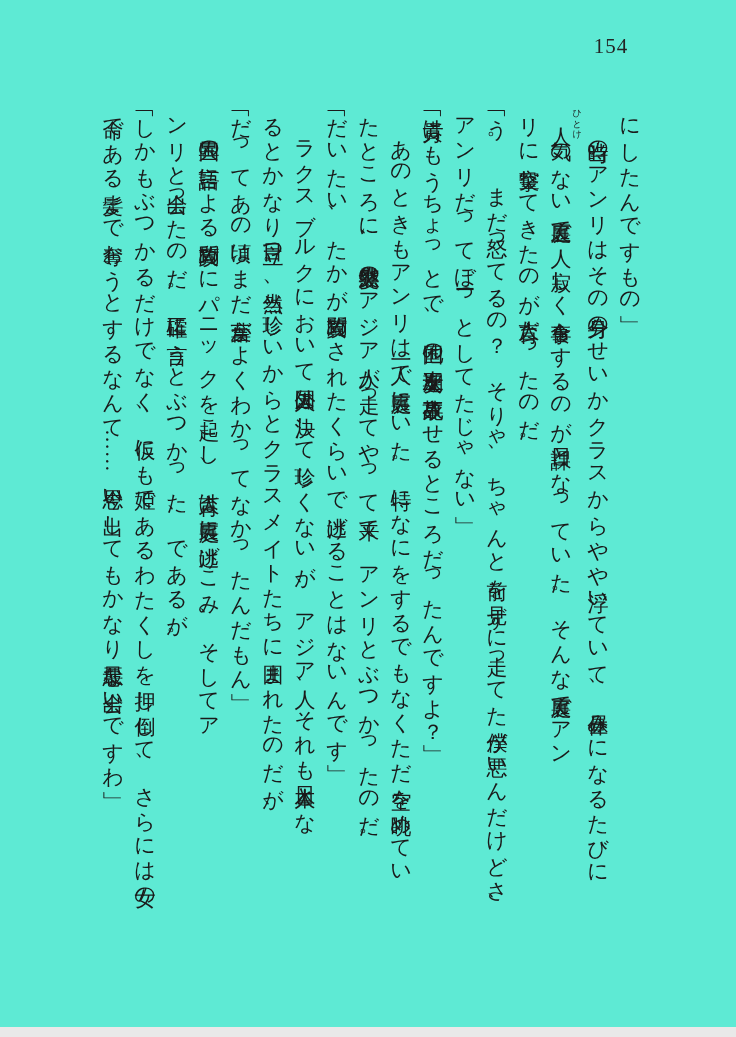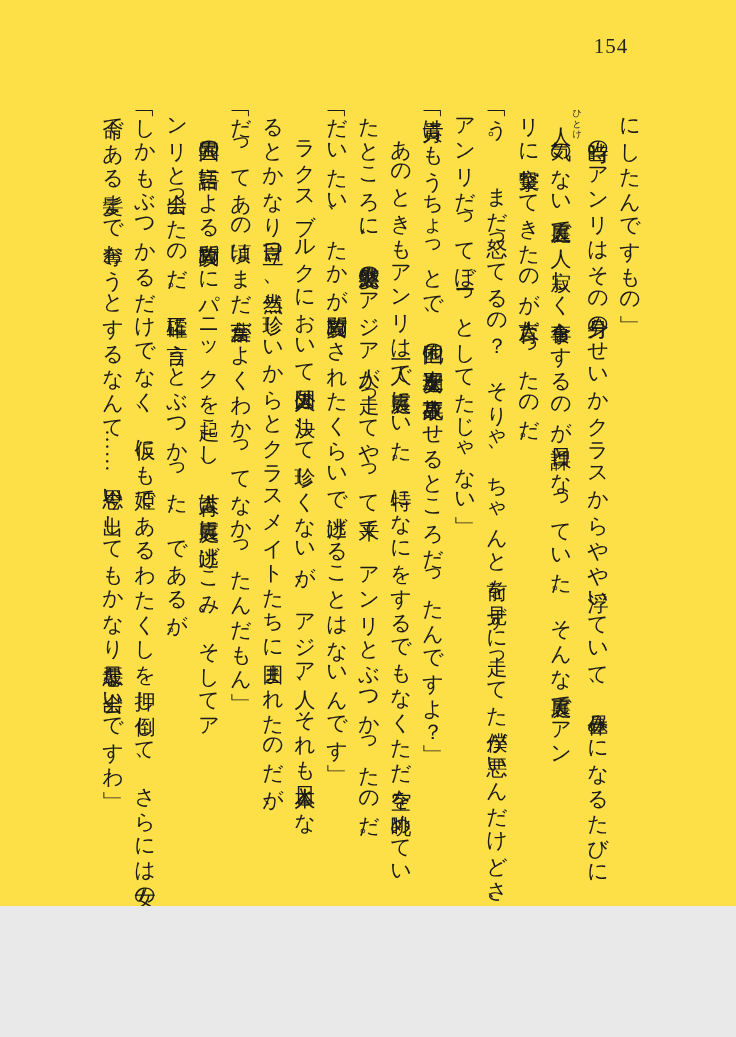"154" .page { background: #fde047 -> #5eead4; height: 906px -> 1027px }
